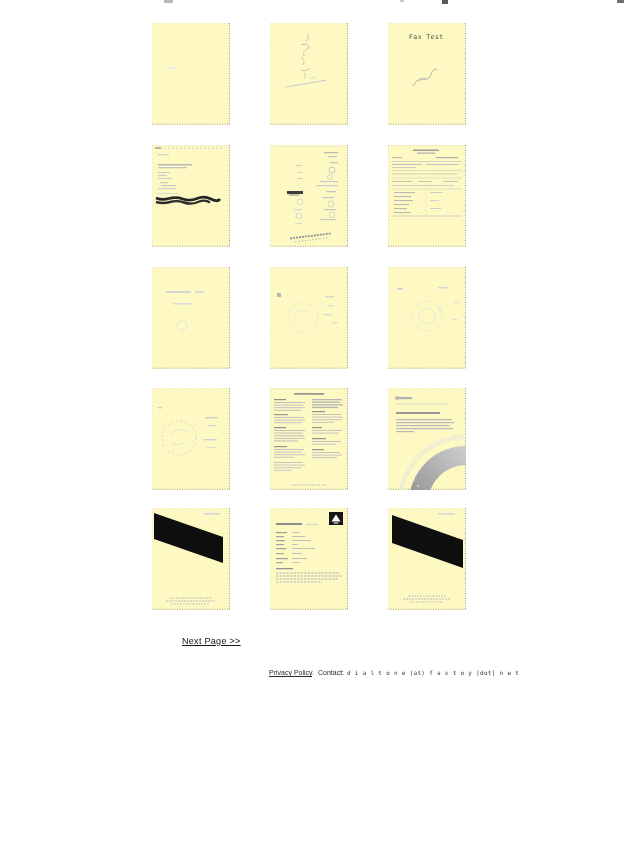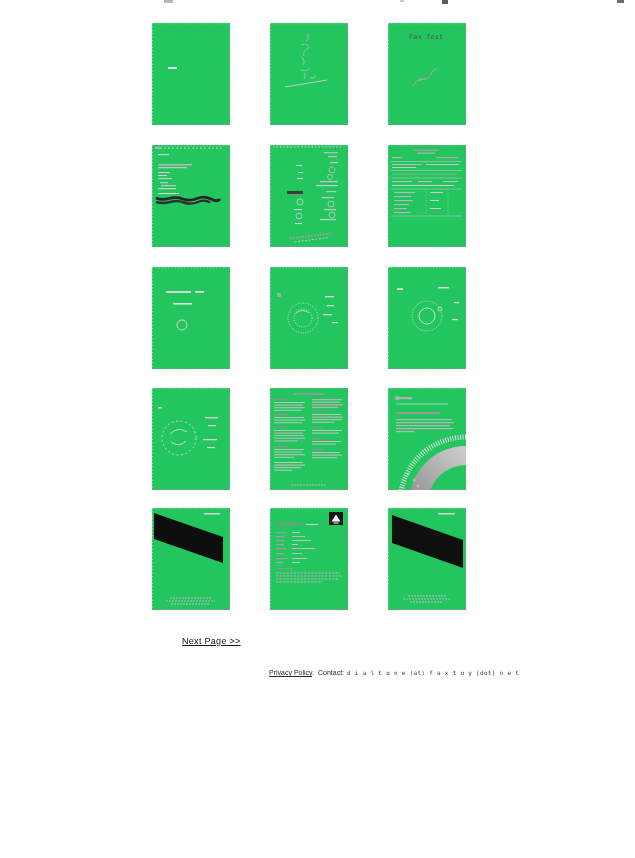"Fax Test" .thumb { background: #22c55e -> #fef9c3 }
